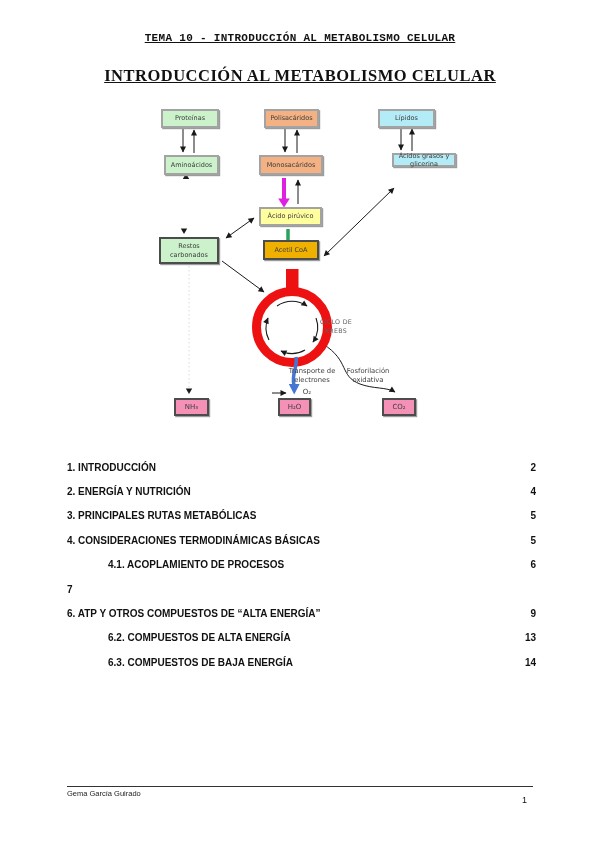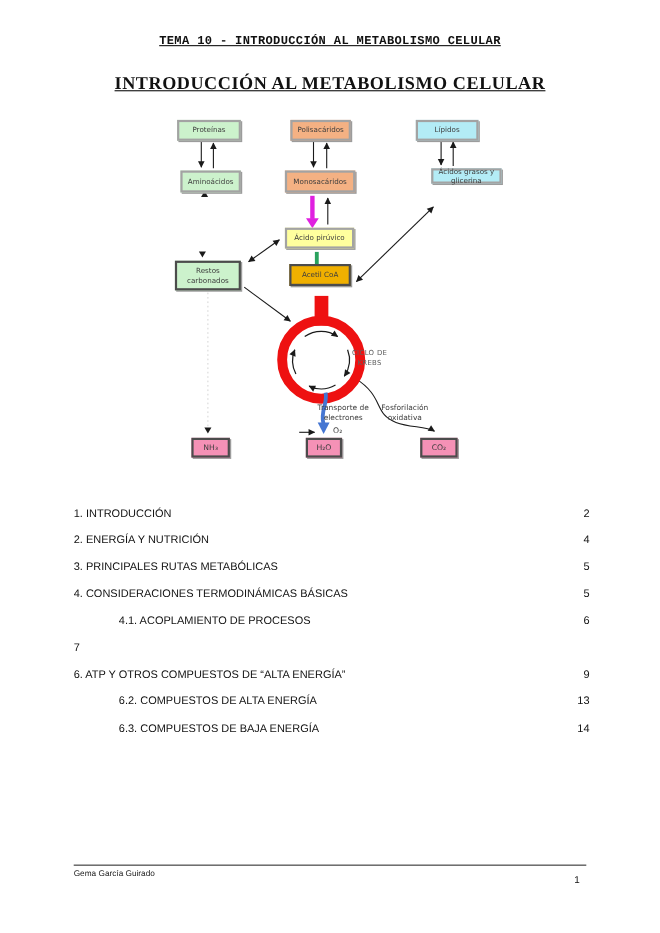"1. INTRODUCCIÓN" .toc { font-weight: normal -> bold }
